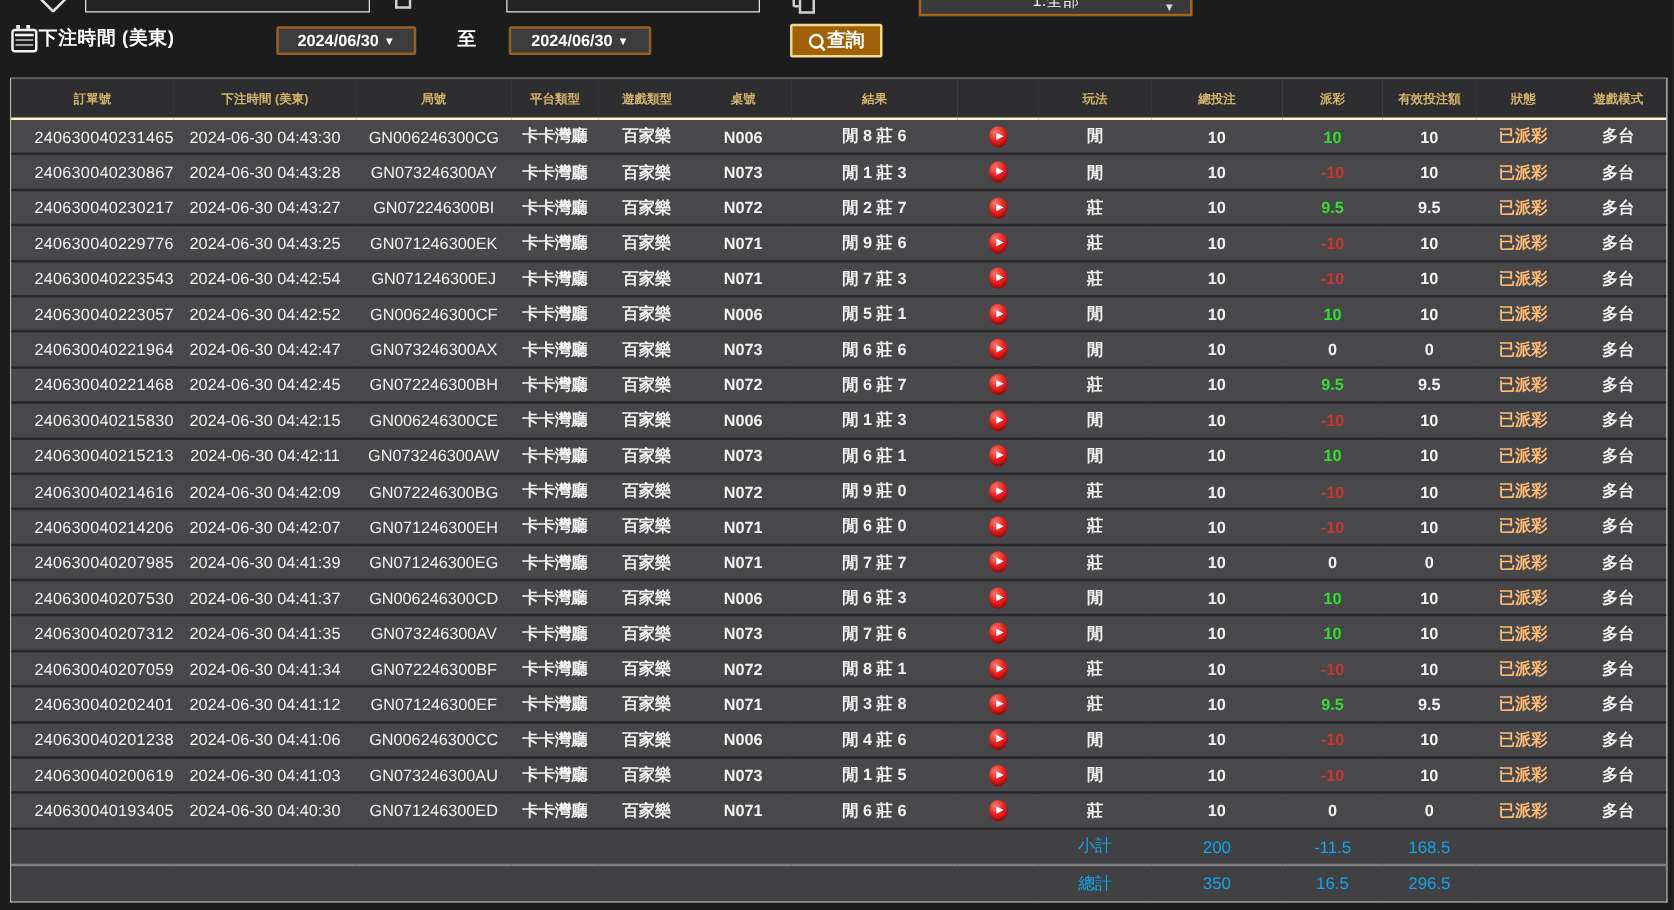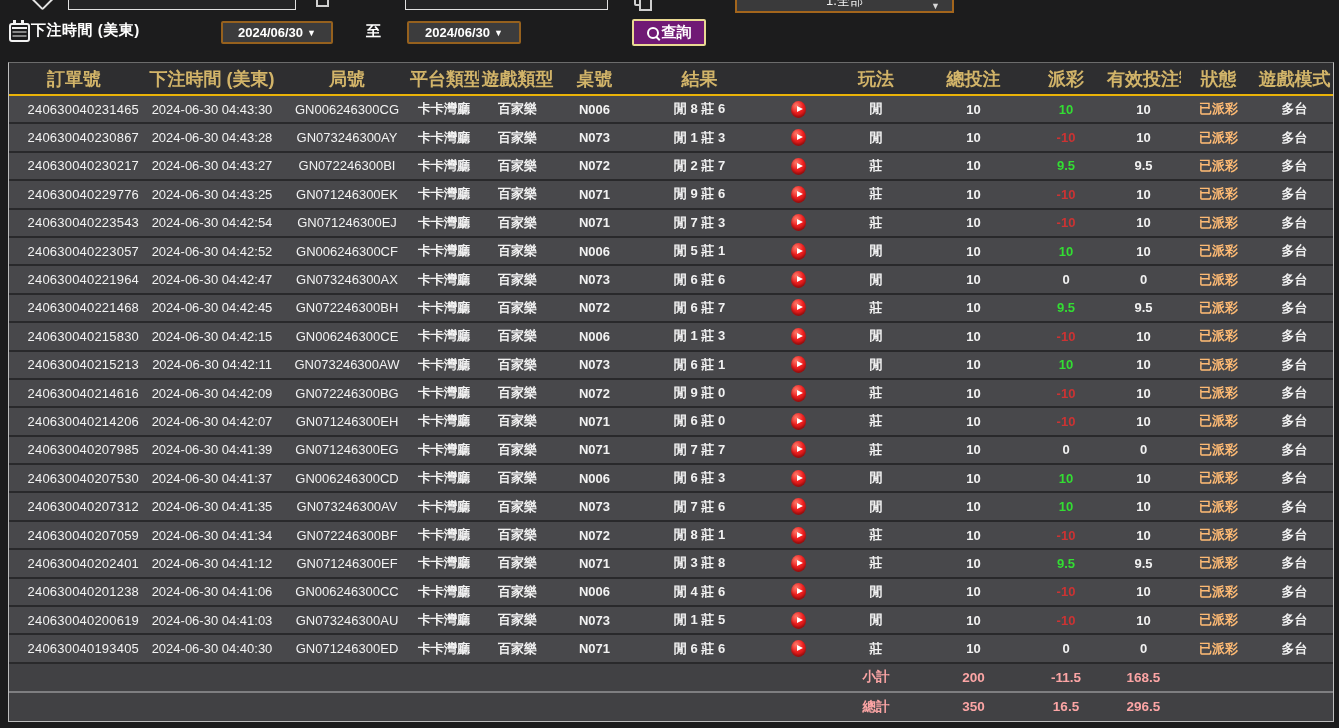"查詢" .search-btn { background: #701a75 -> #a16207 }
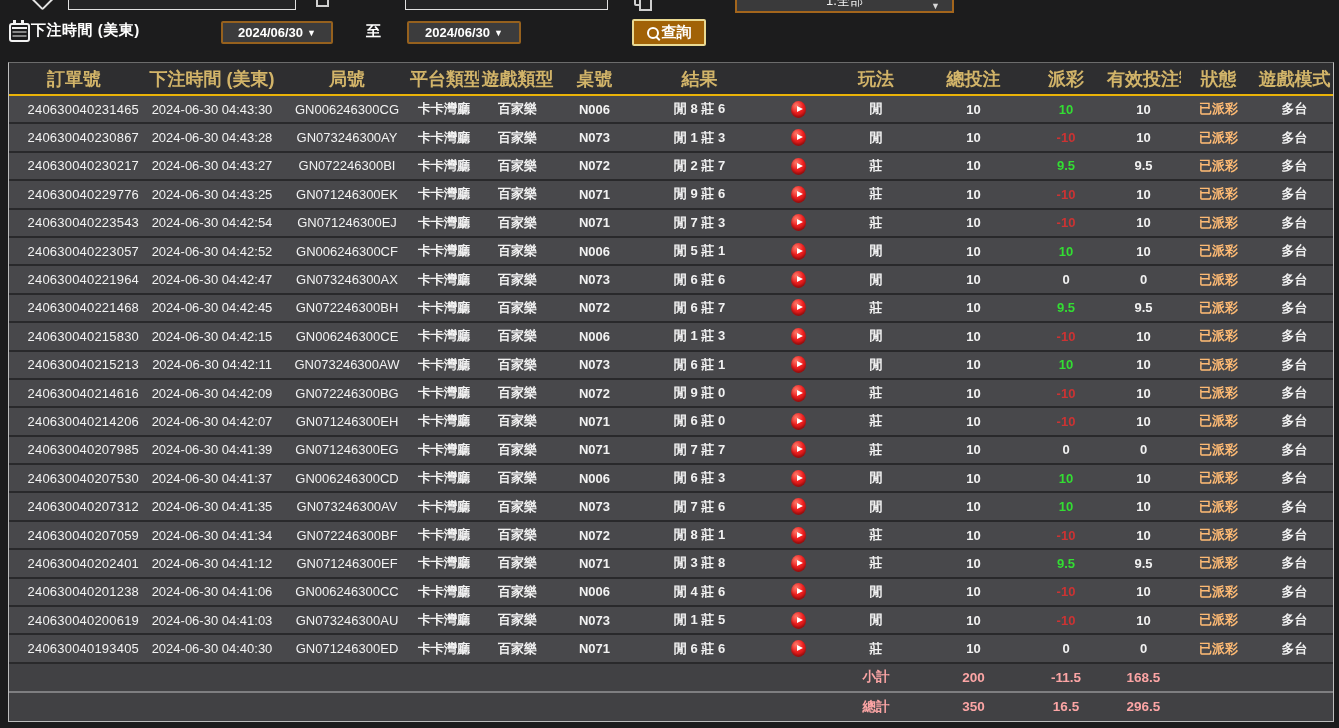"訂單號" th { border-bottom: 2px solid #eab308 -> 2px solid #fef9c3; font-size: 18px -> 10px }
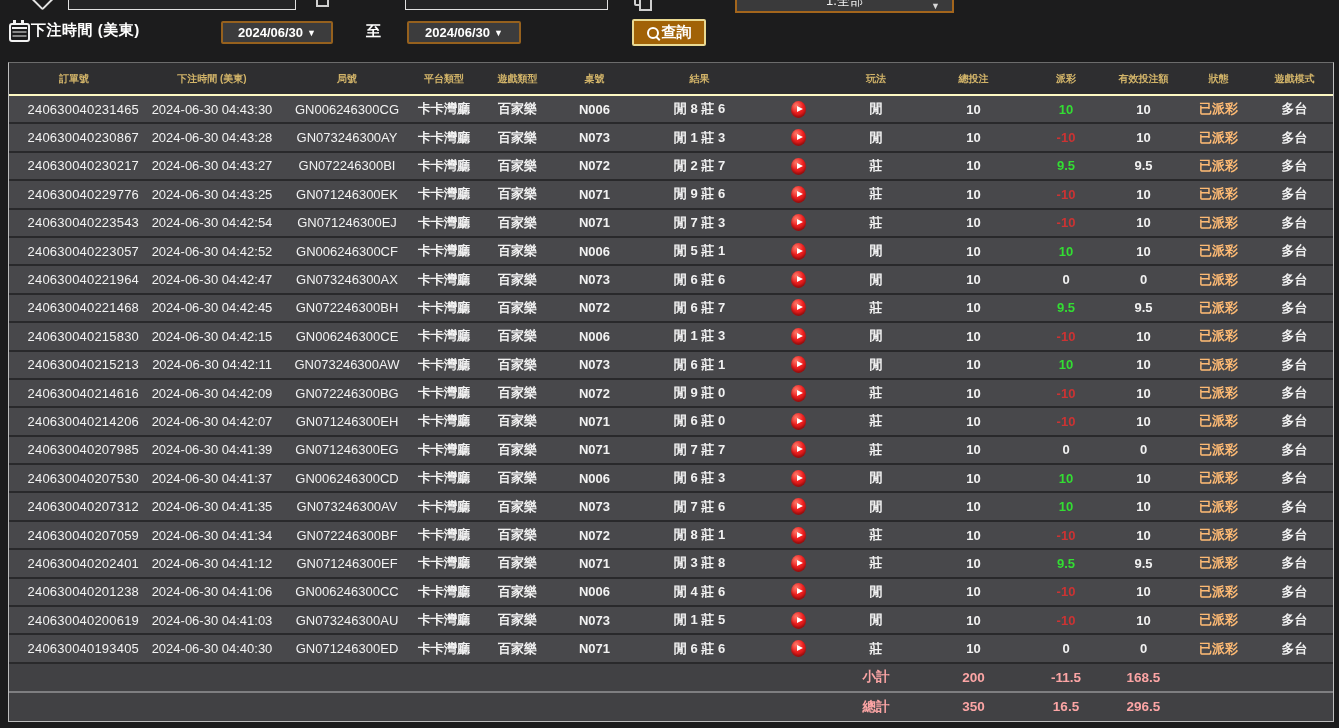"小計" tfoot td { color: #fca5a5 -> #0ea5e9; font-weight: bold -> normal }
